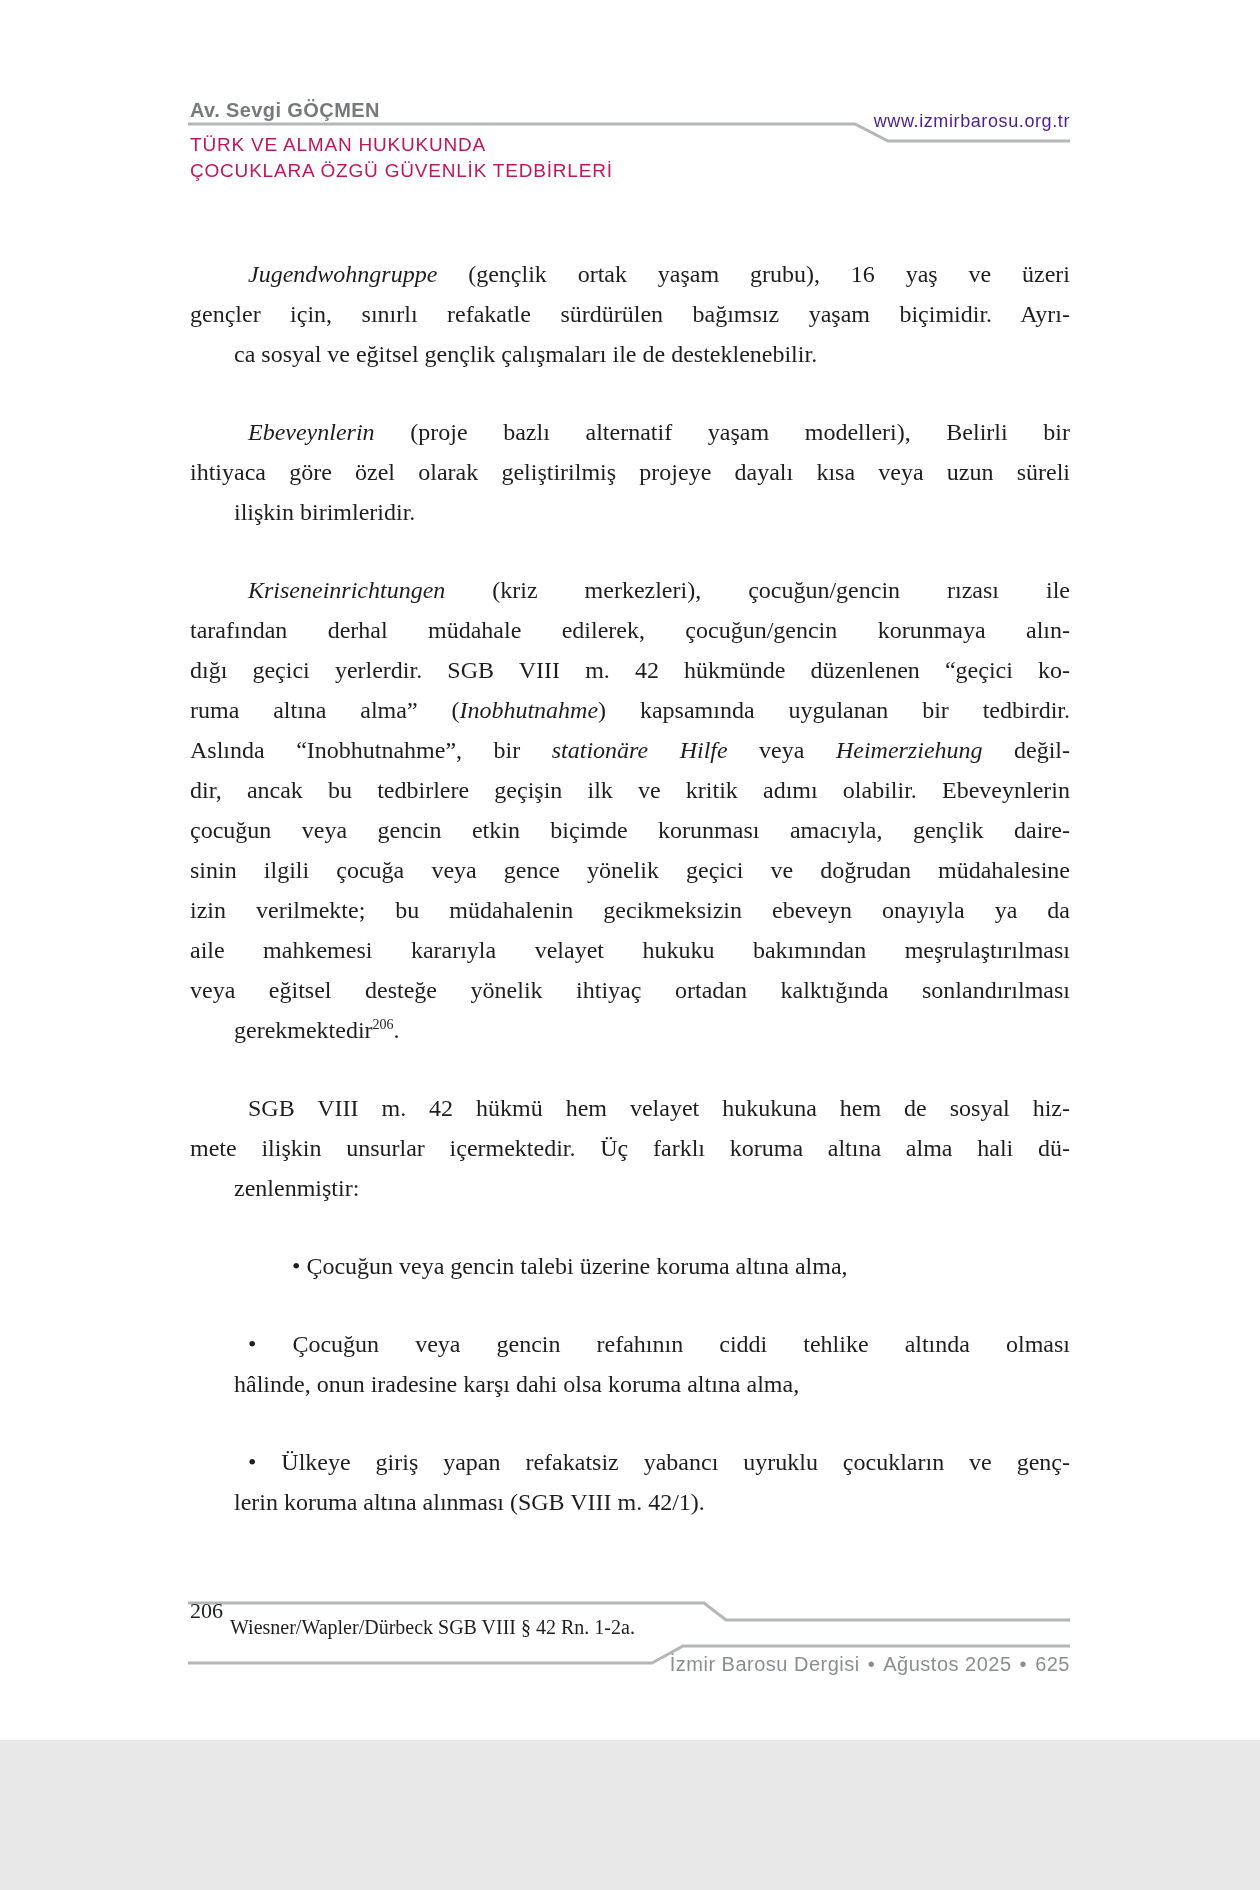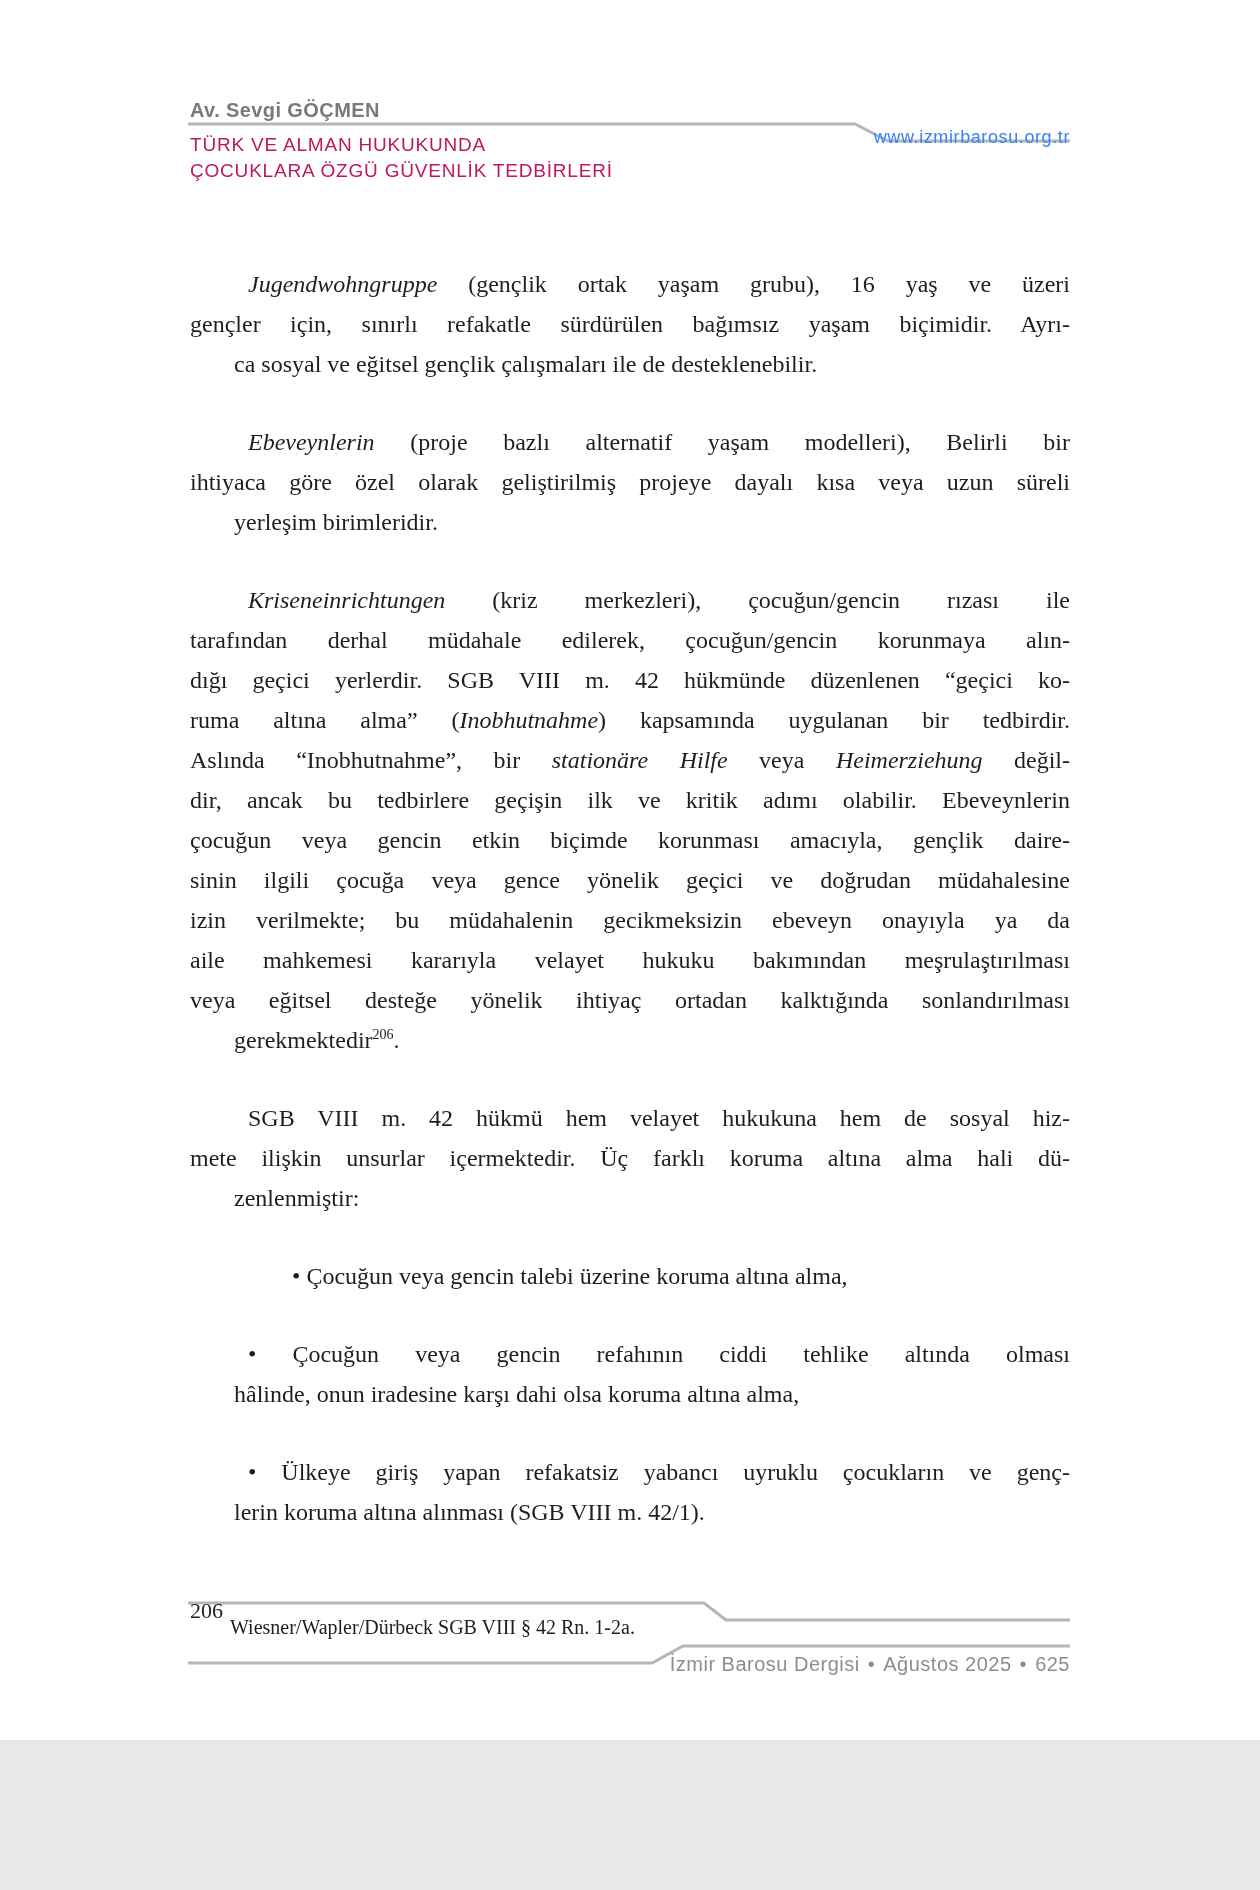"www.izmirbarosu.org.tr" .header-website { color: #3b82f6 -> #4c1d95; margin-top: 16px -> none }
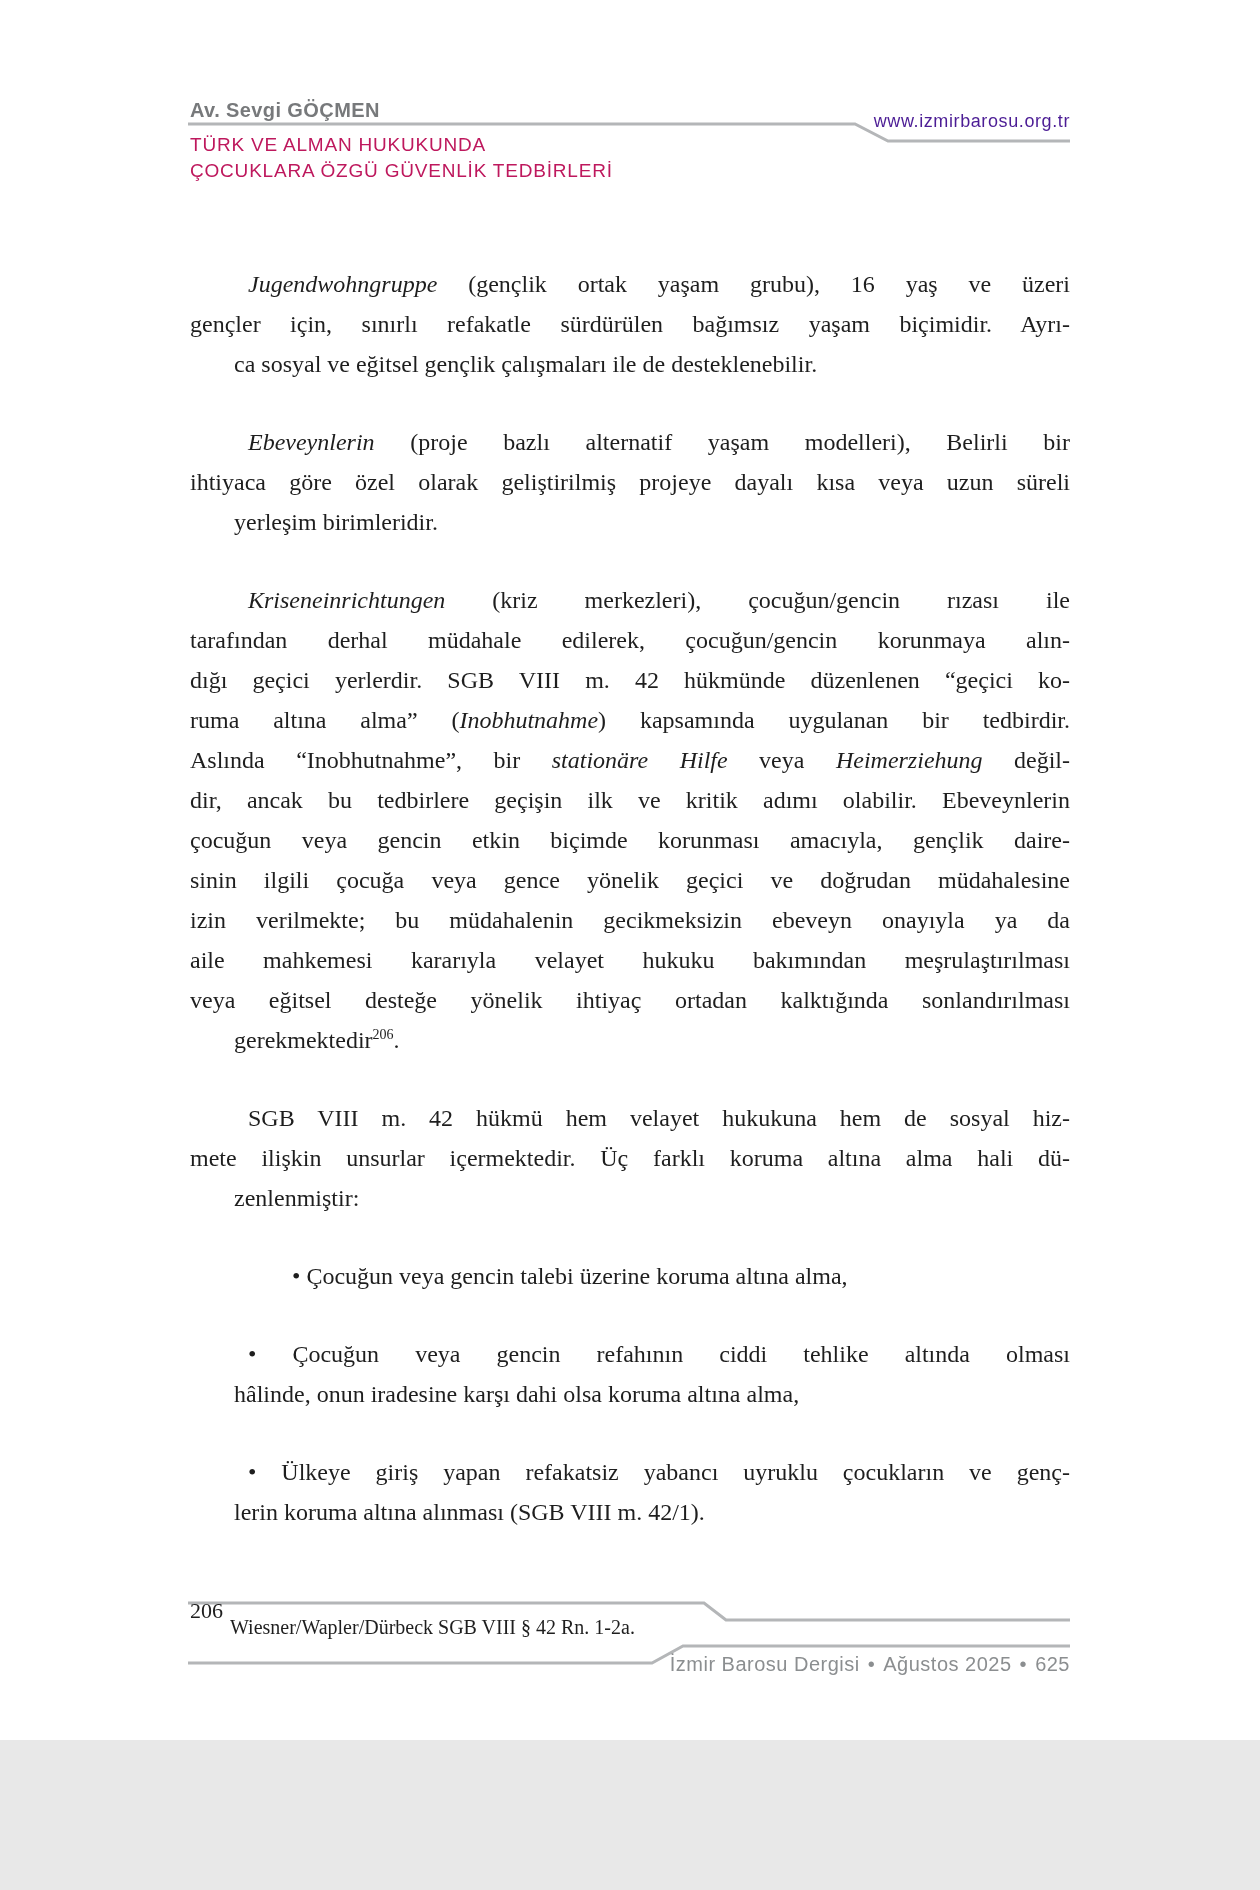"Jugendwohngruppe (gençlik ortak yaşam" .content { top: 264px -> 254px }
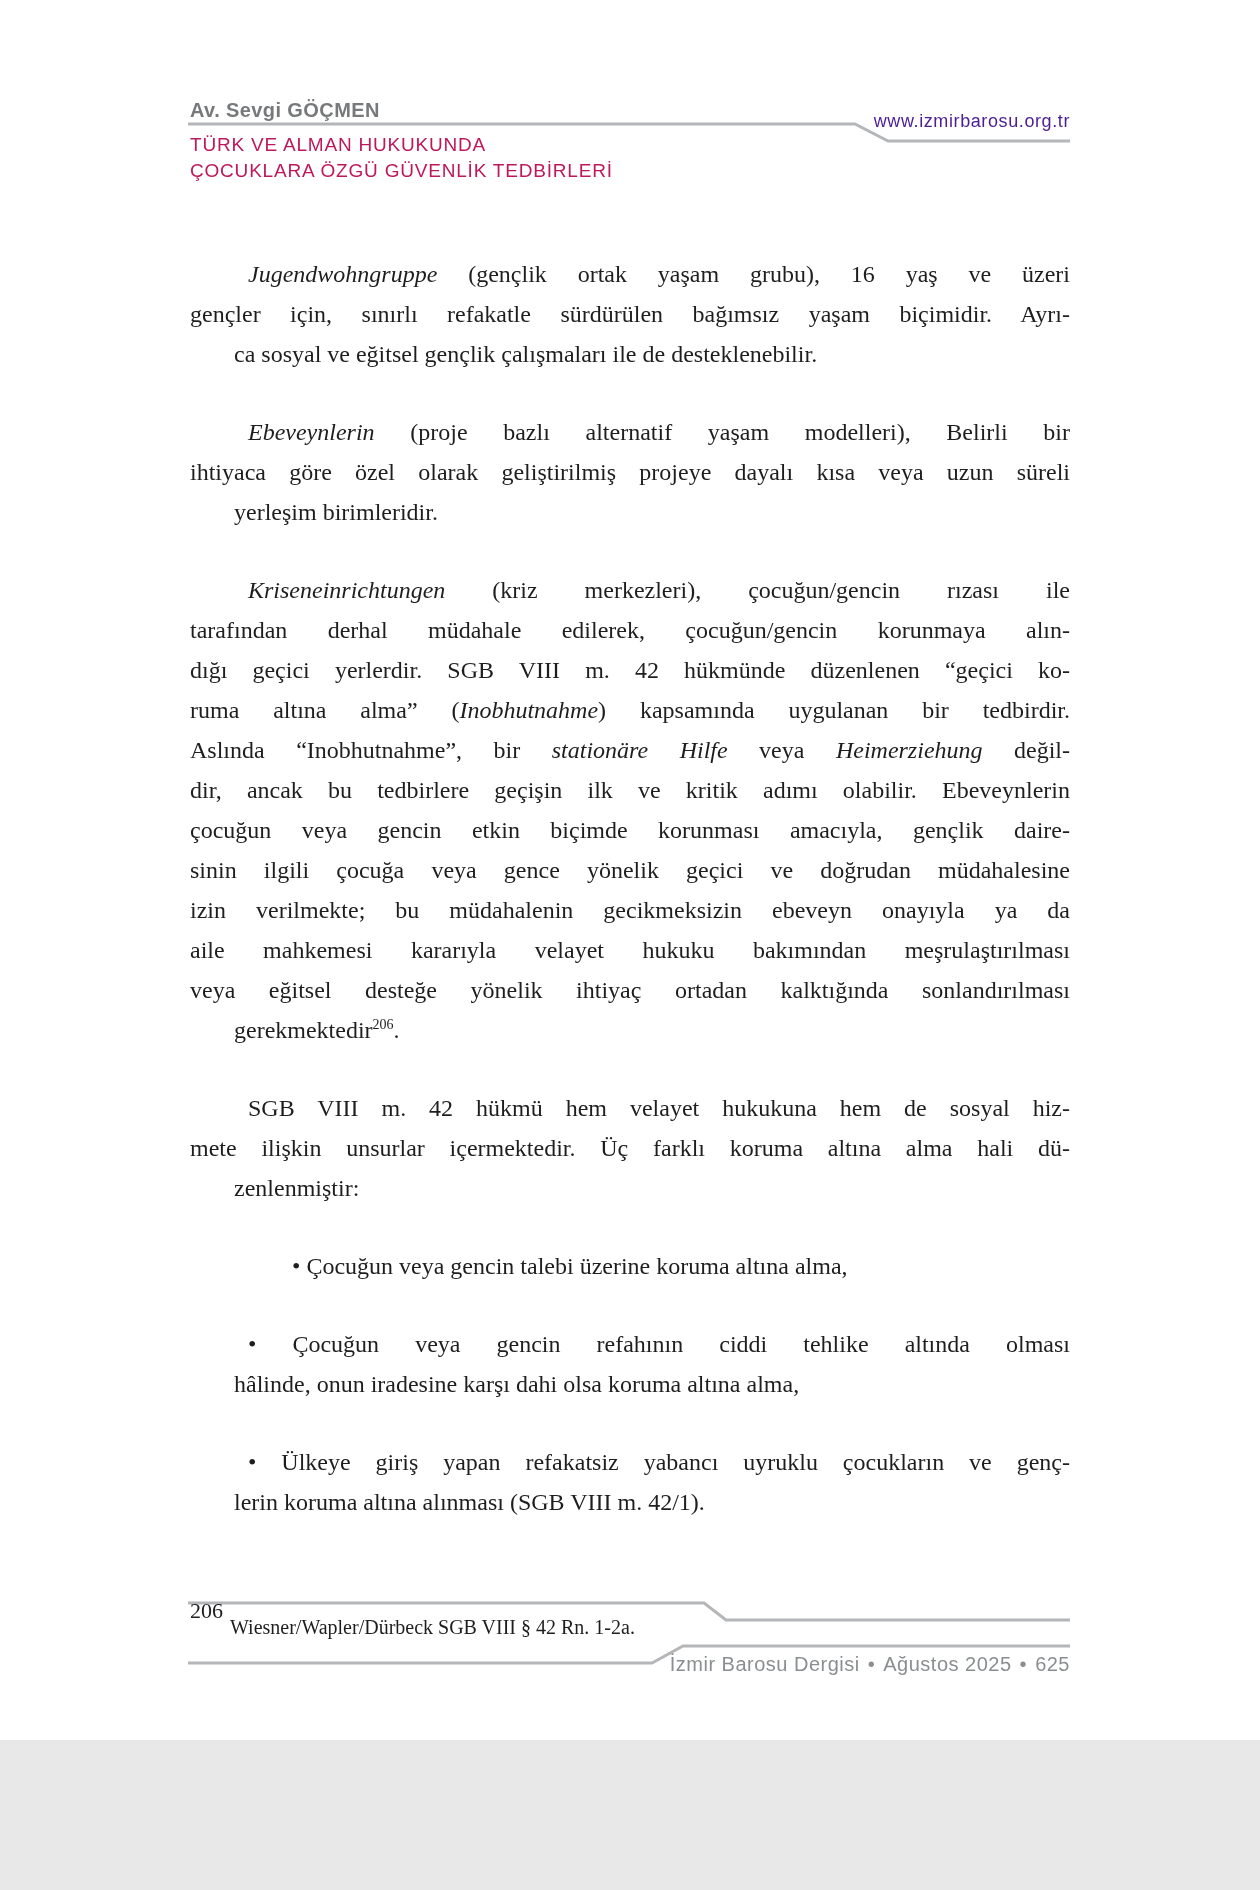"yerleşim birimleridir." span { text: yerleşim -> ilişkin }
